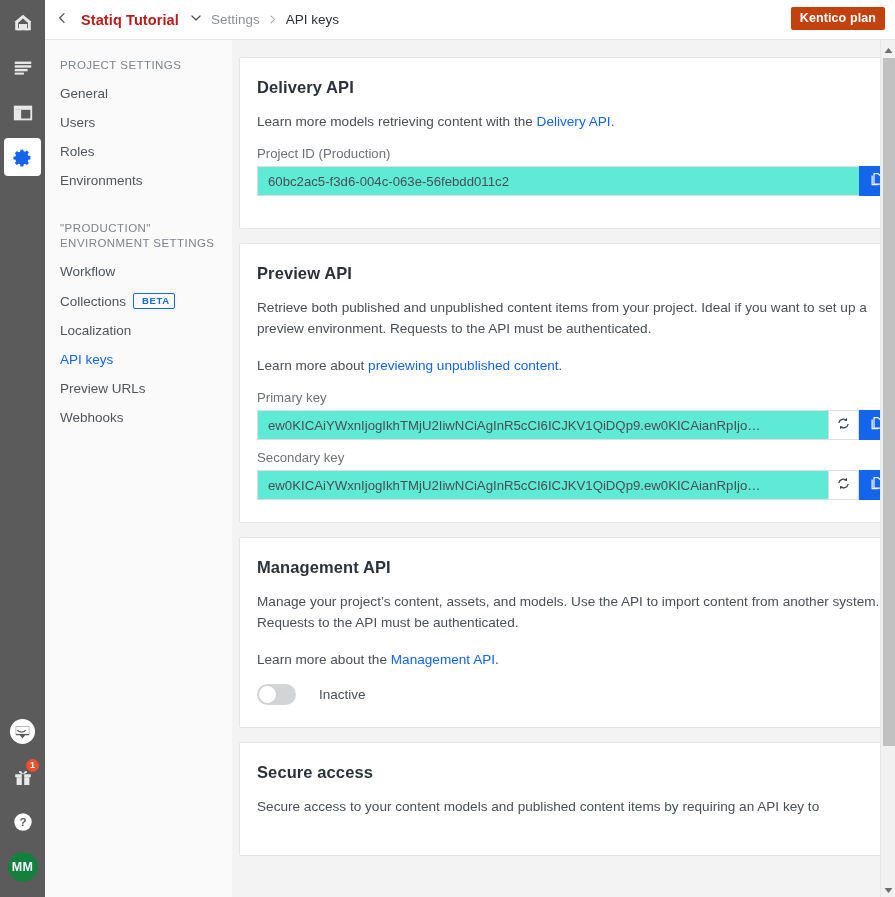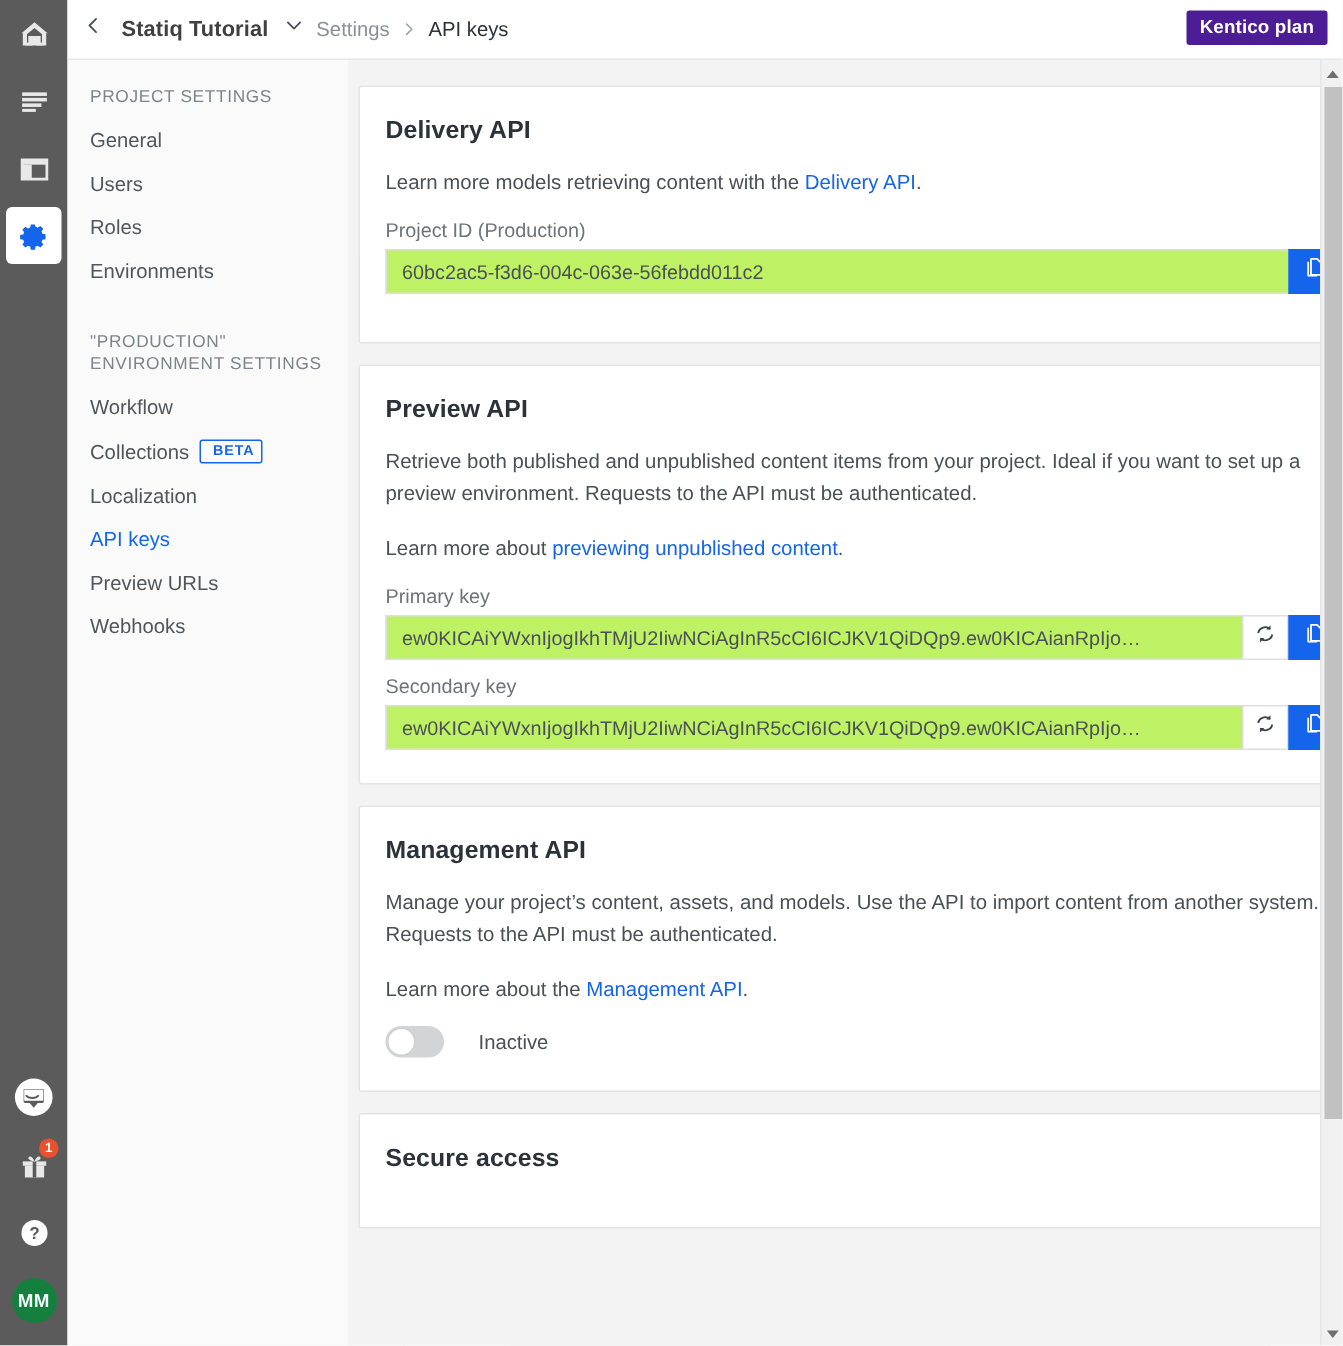"Statiq Tutorial" .crumb-main { color: #404040 -> #b91c1c }
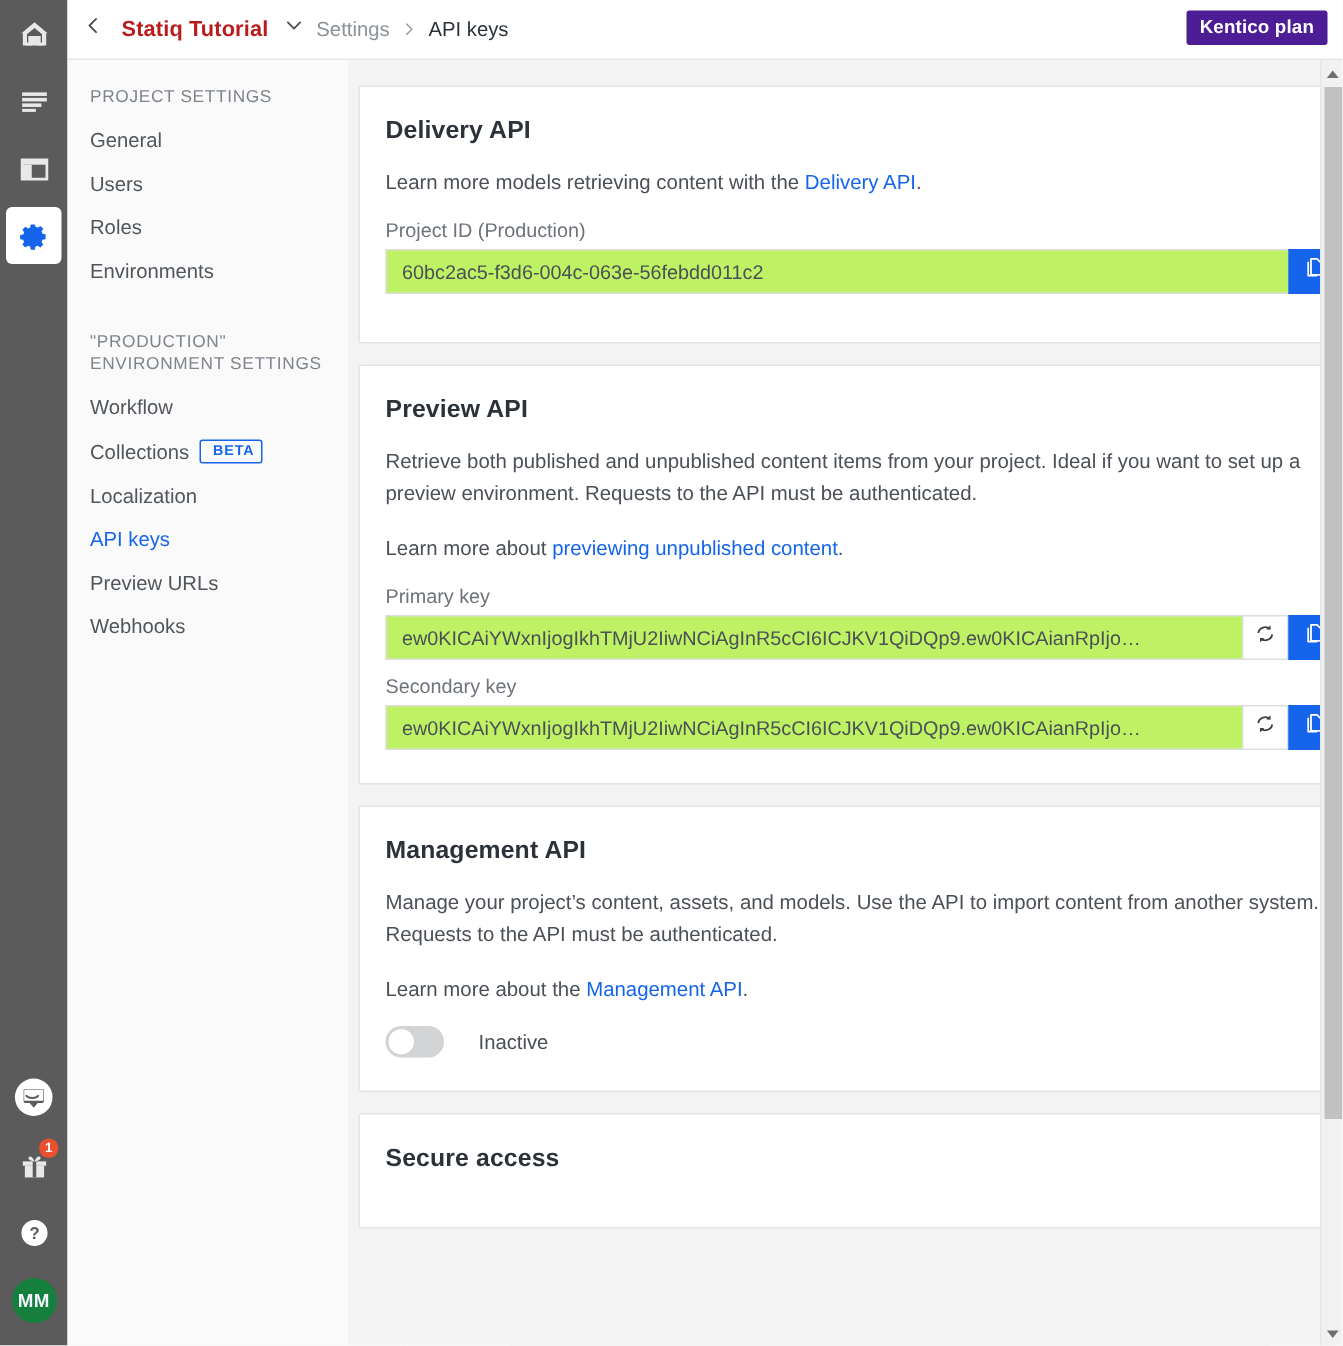"Kentico plan" .plan-badge { background: #4c1d95 -> #c2410c }
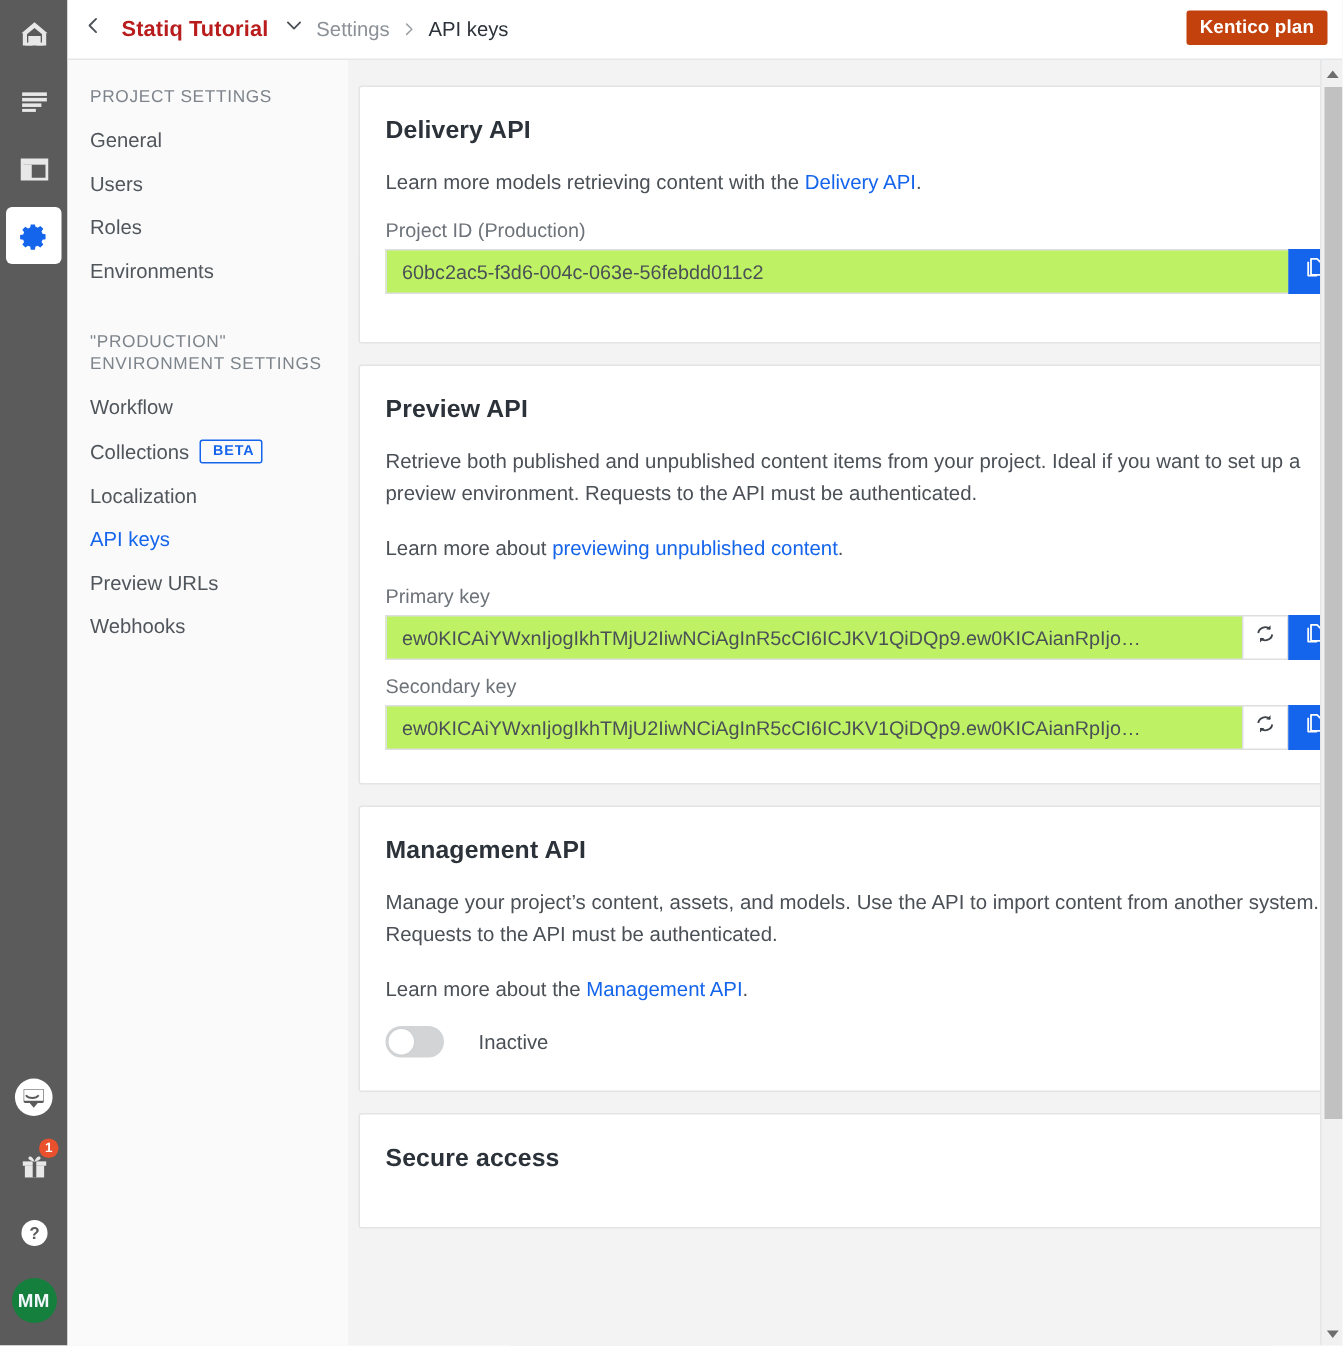"60bc2ac5-f3d6-004c-063e-56febdd011c2" .field-box { background: #bef264 -> #5eead4 }
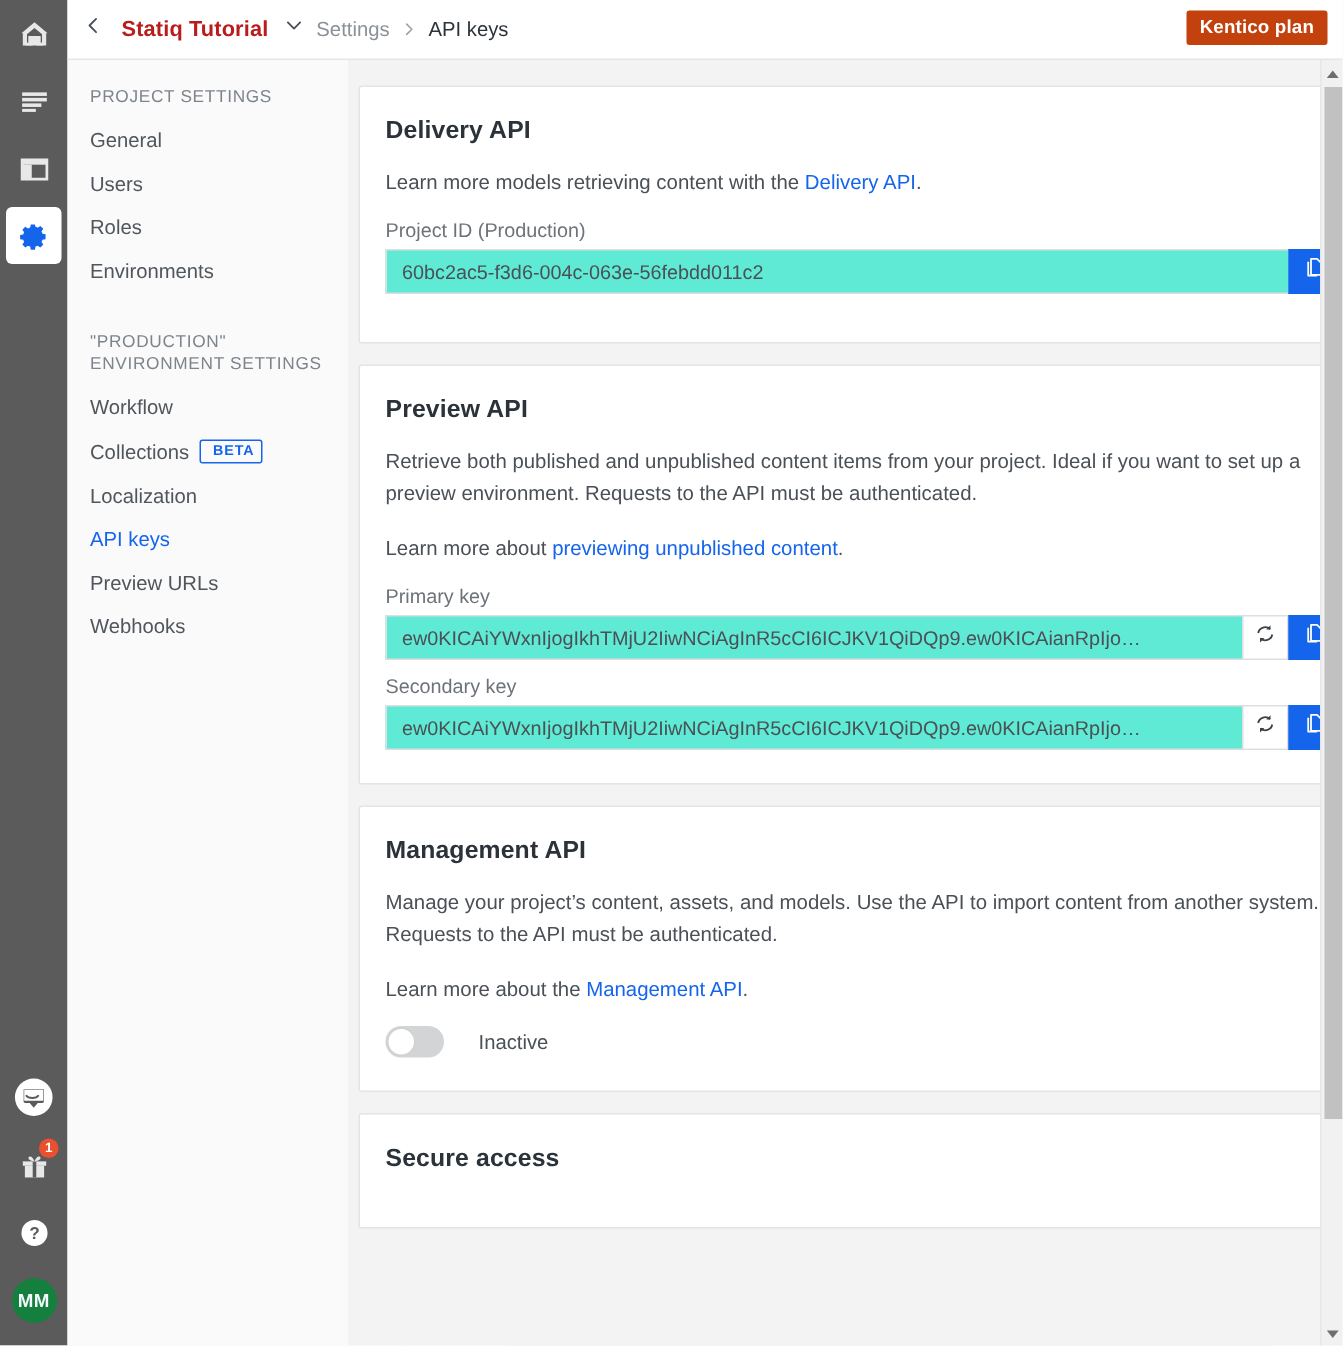"Secure access to your content" p { html: none -> <p>Secure access to your content models and published content items by requiring an API key to</p> }
